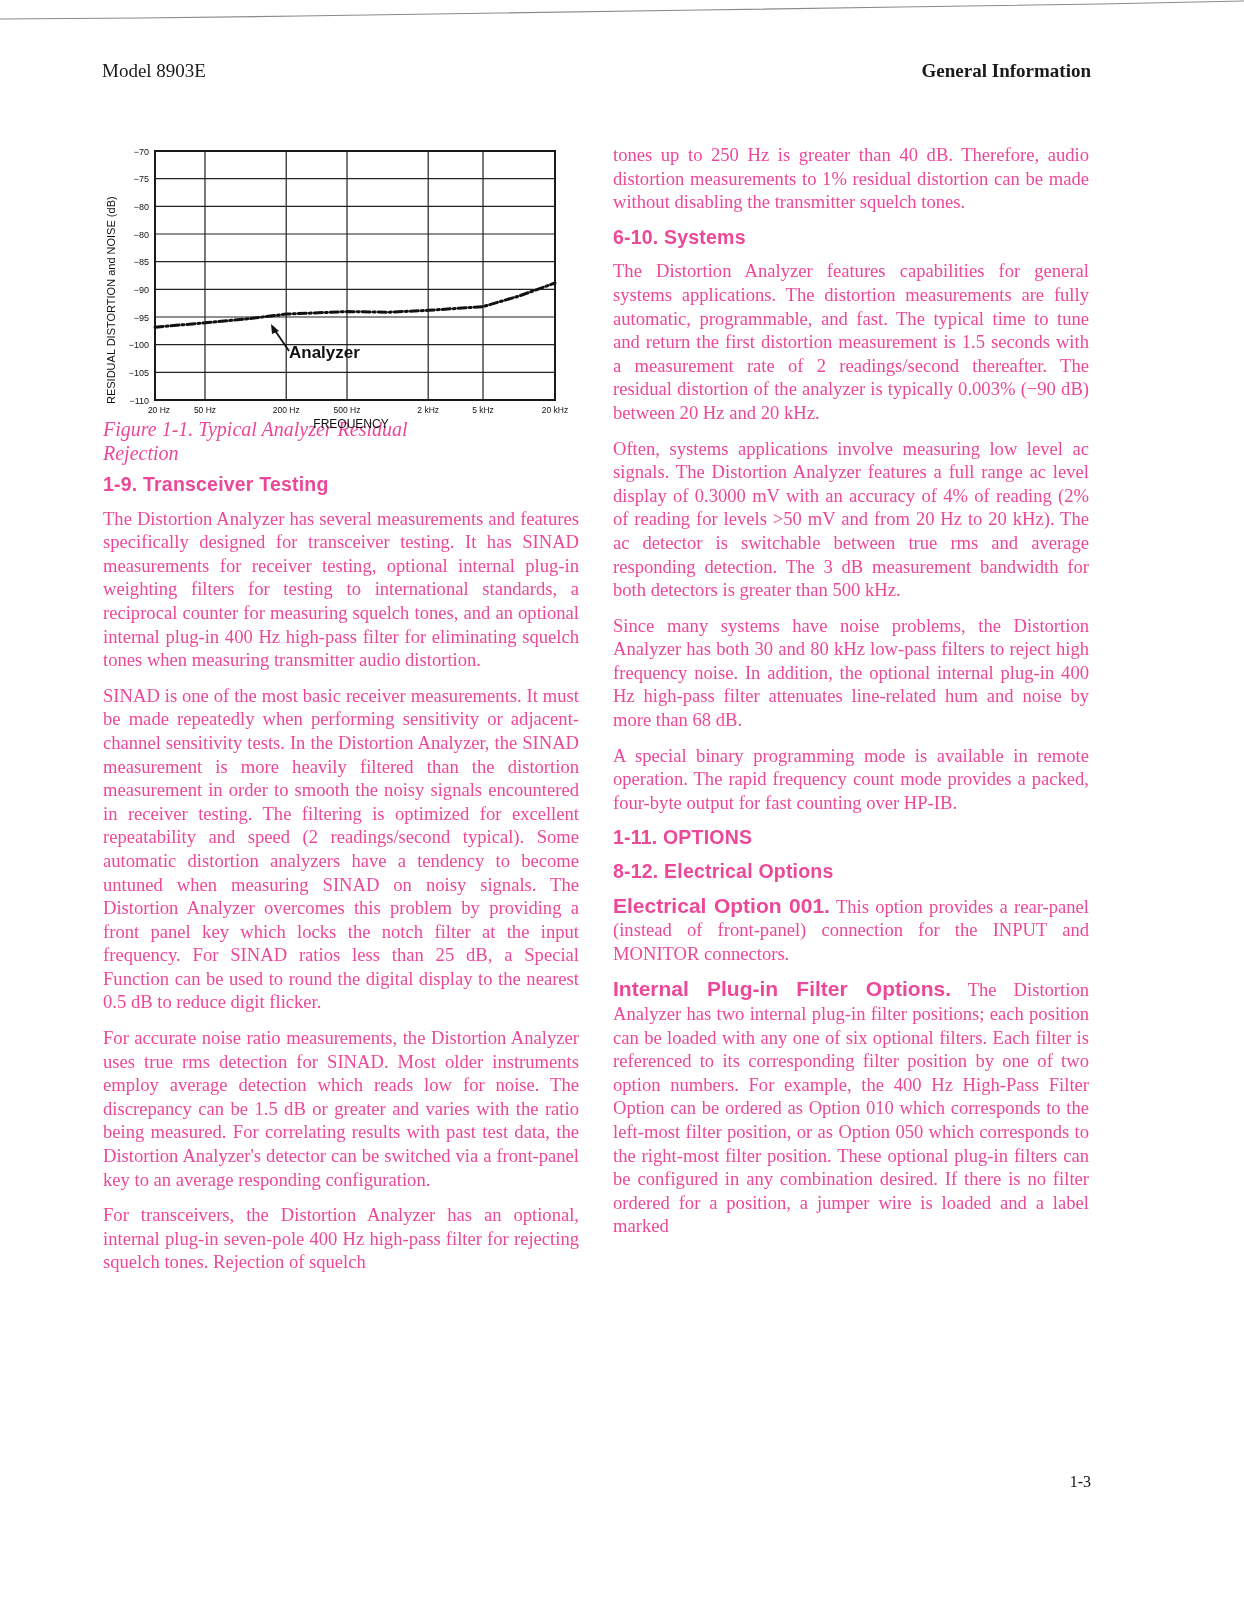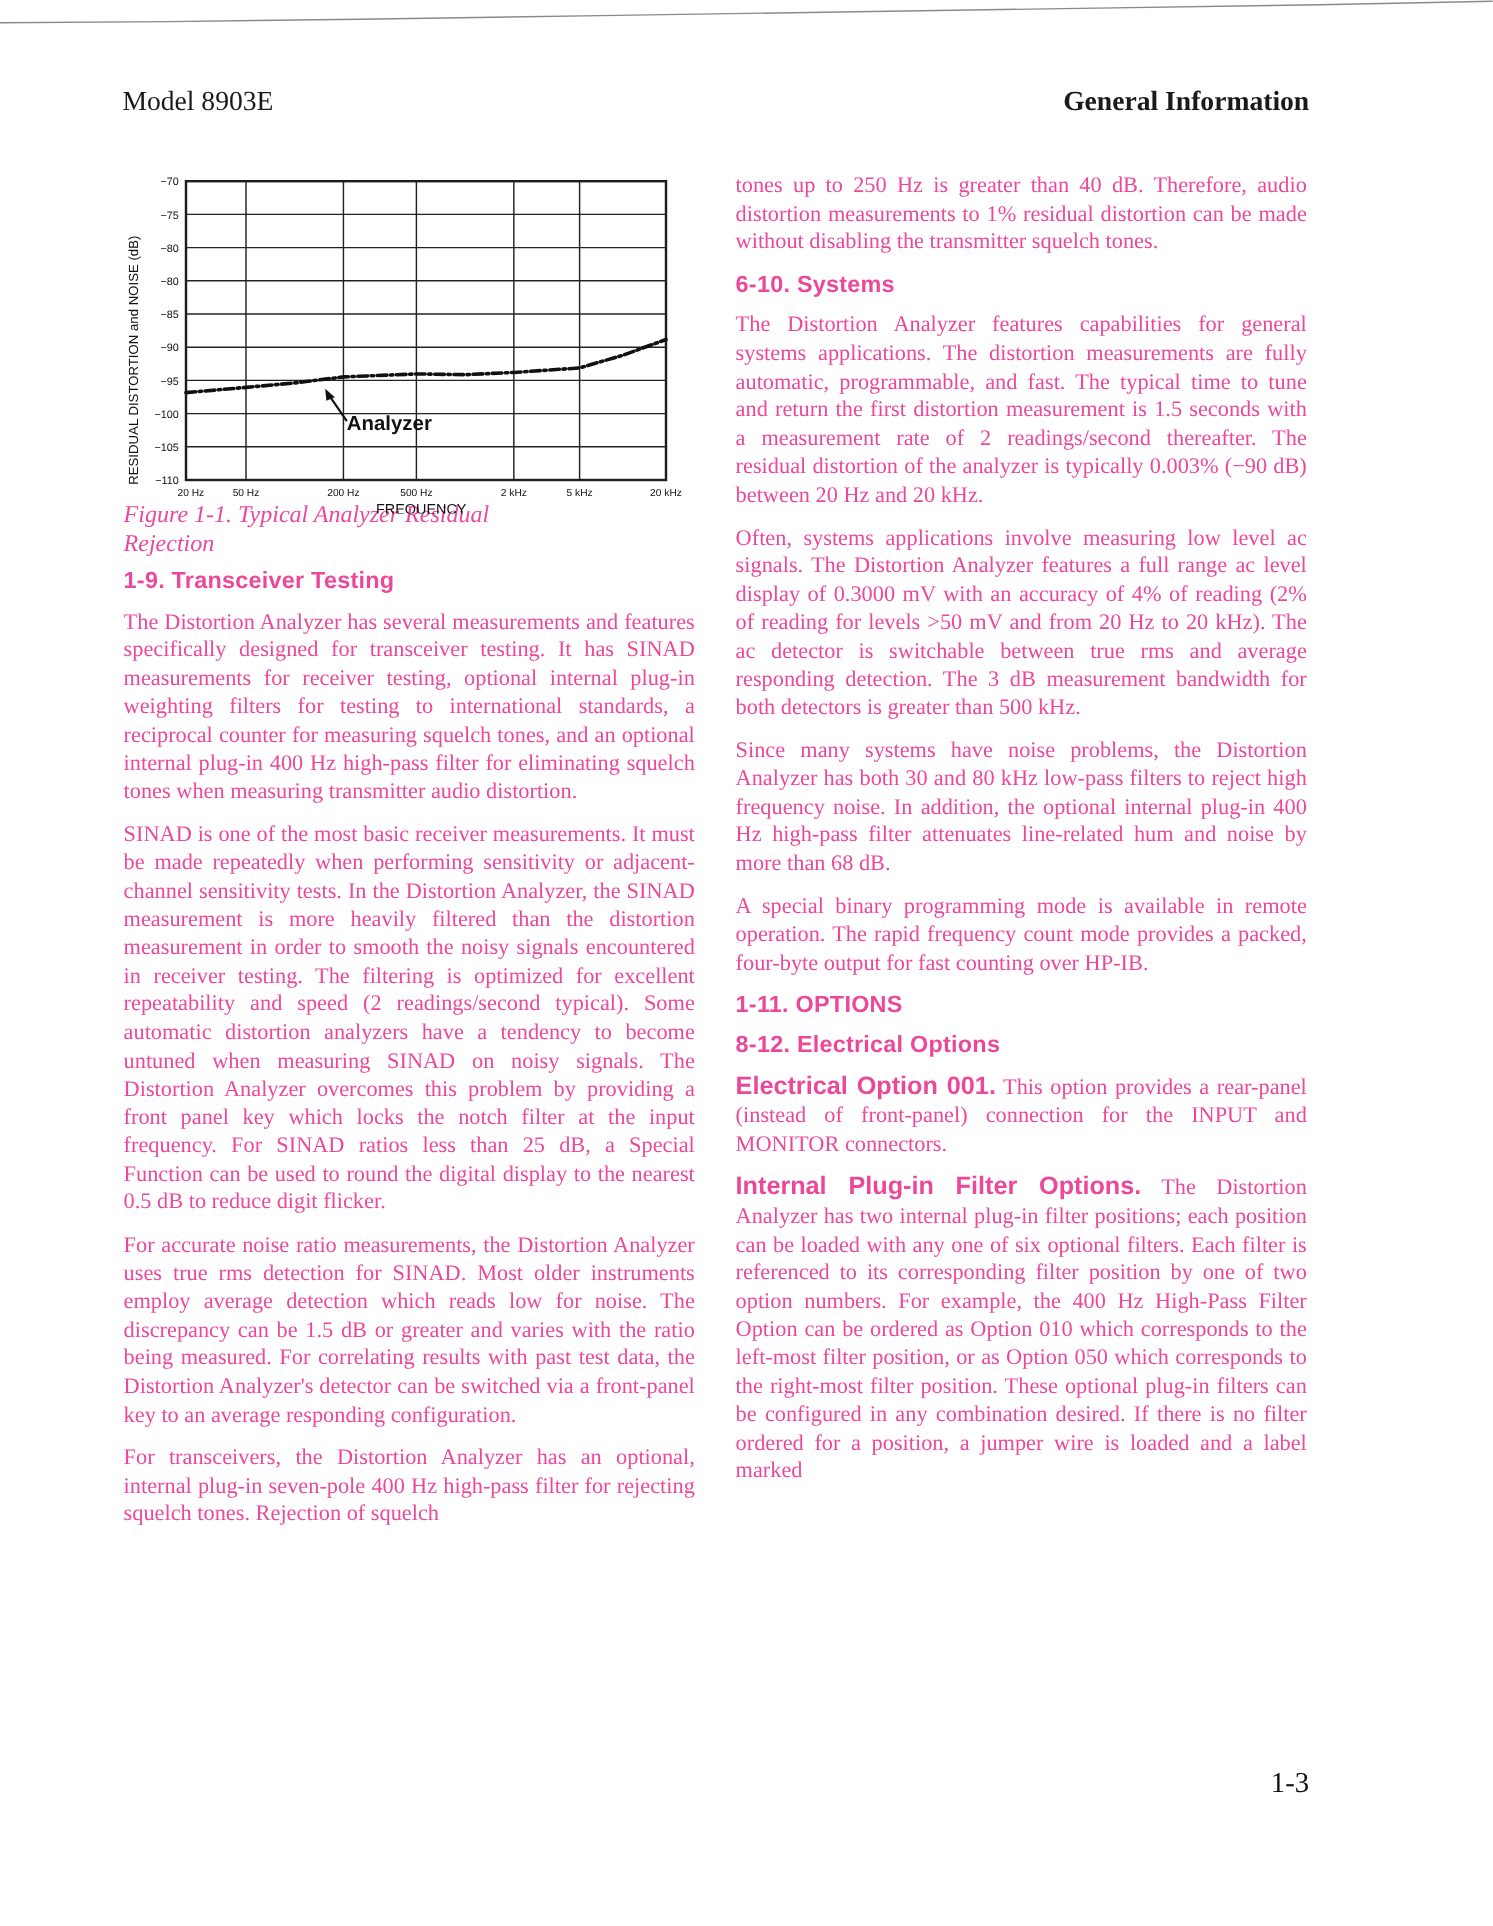"Model 8903E" .running-head { font-size: 23px -> 19px; top: 72px -> 60px }
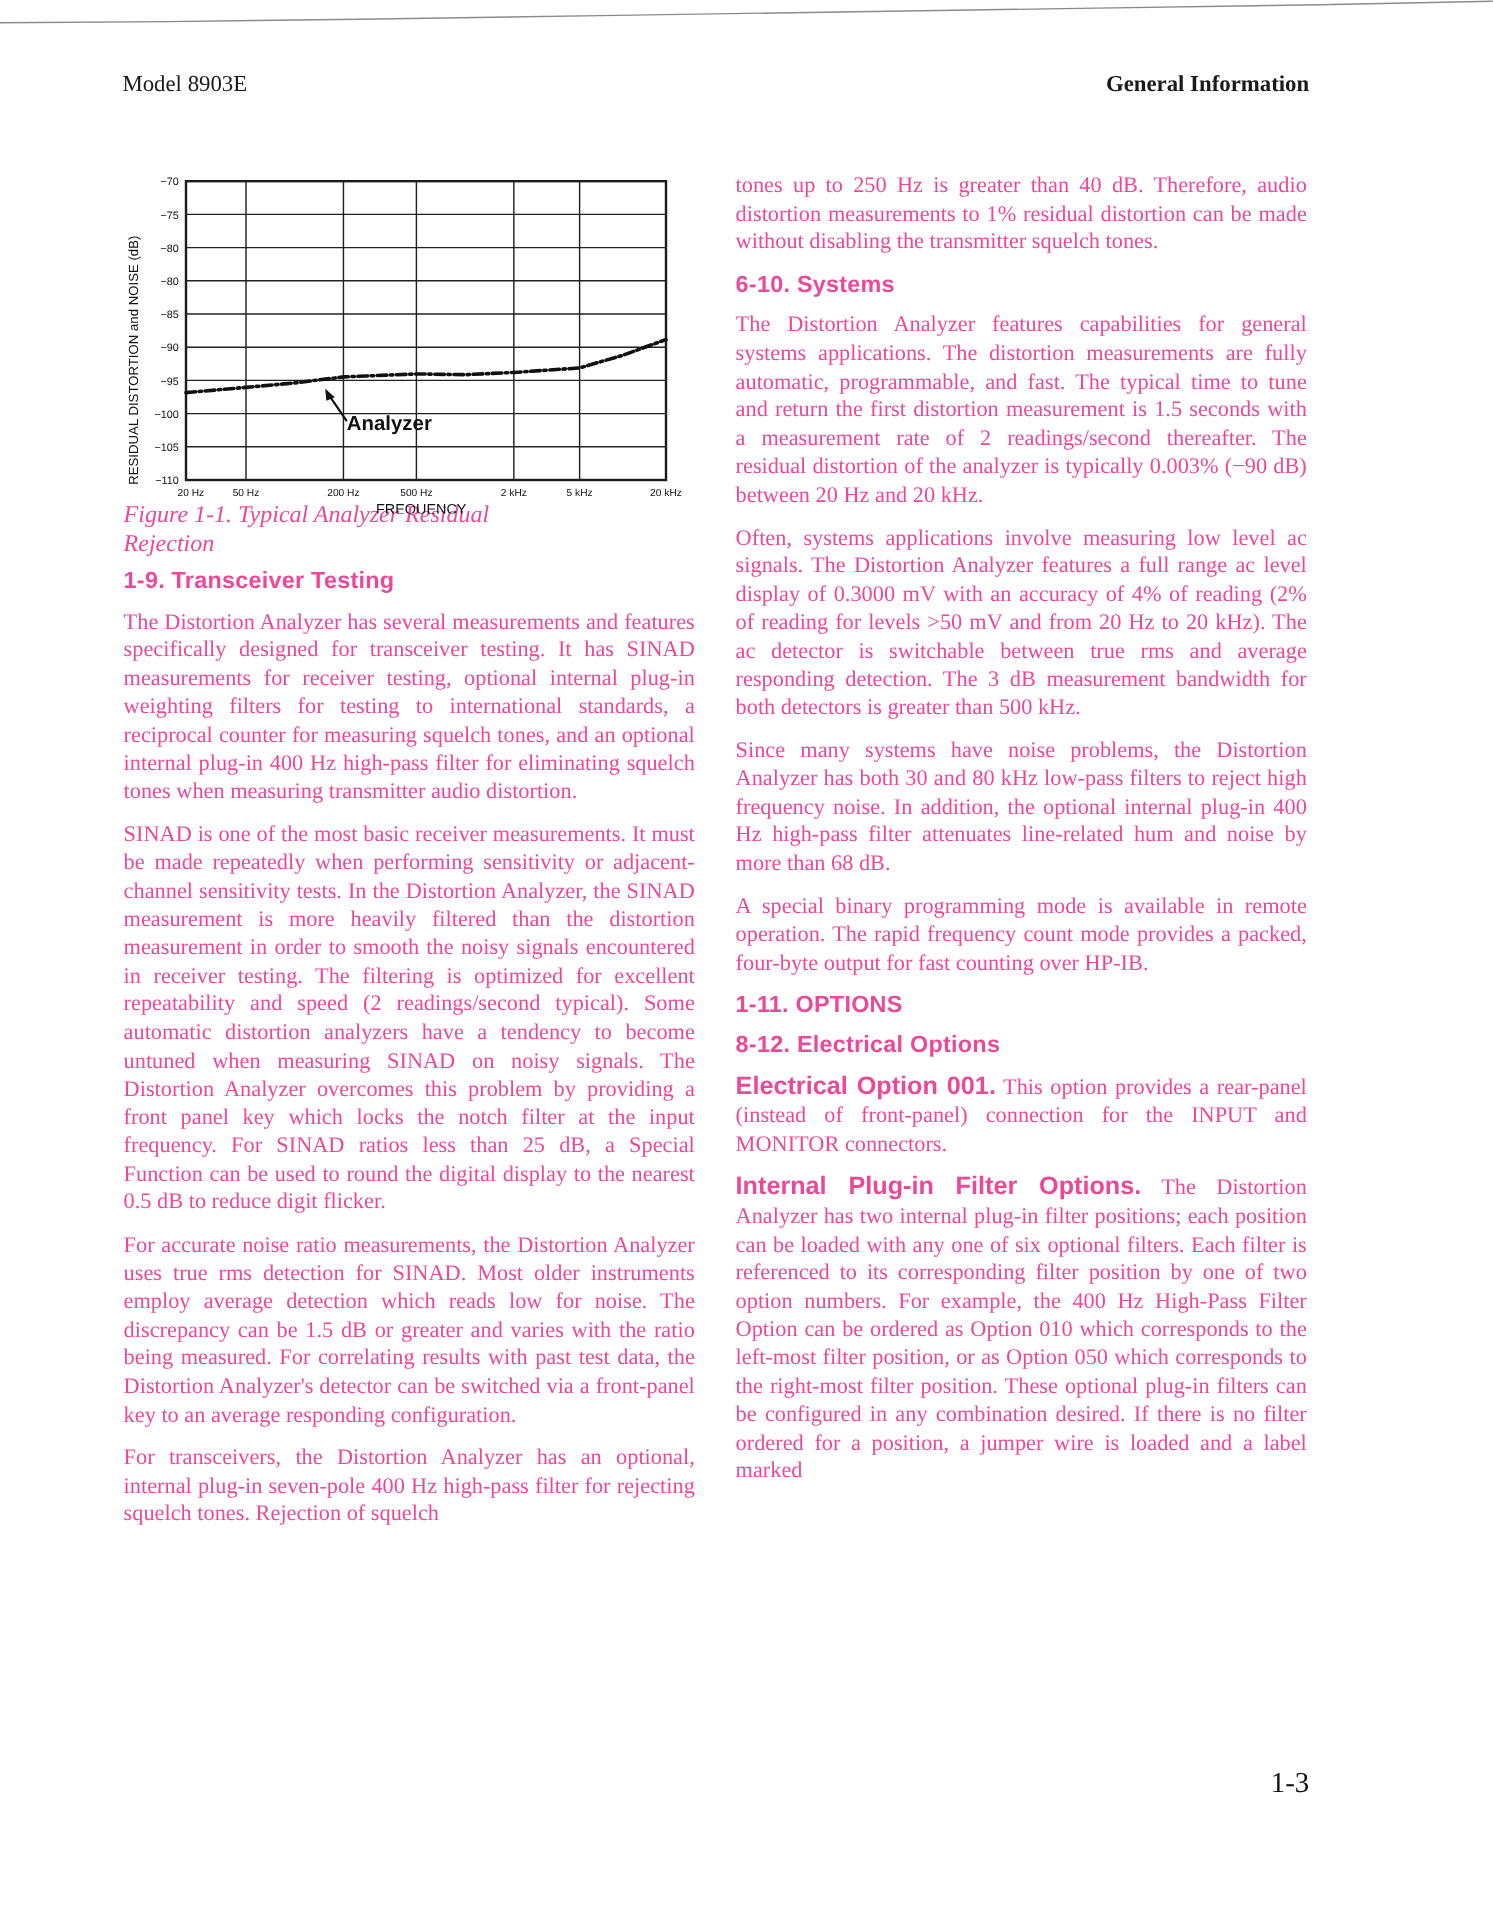"1-3" .folio { font-size: 24px -> 16px }
